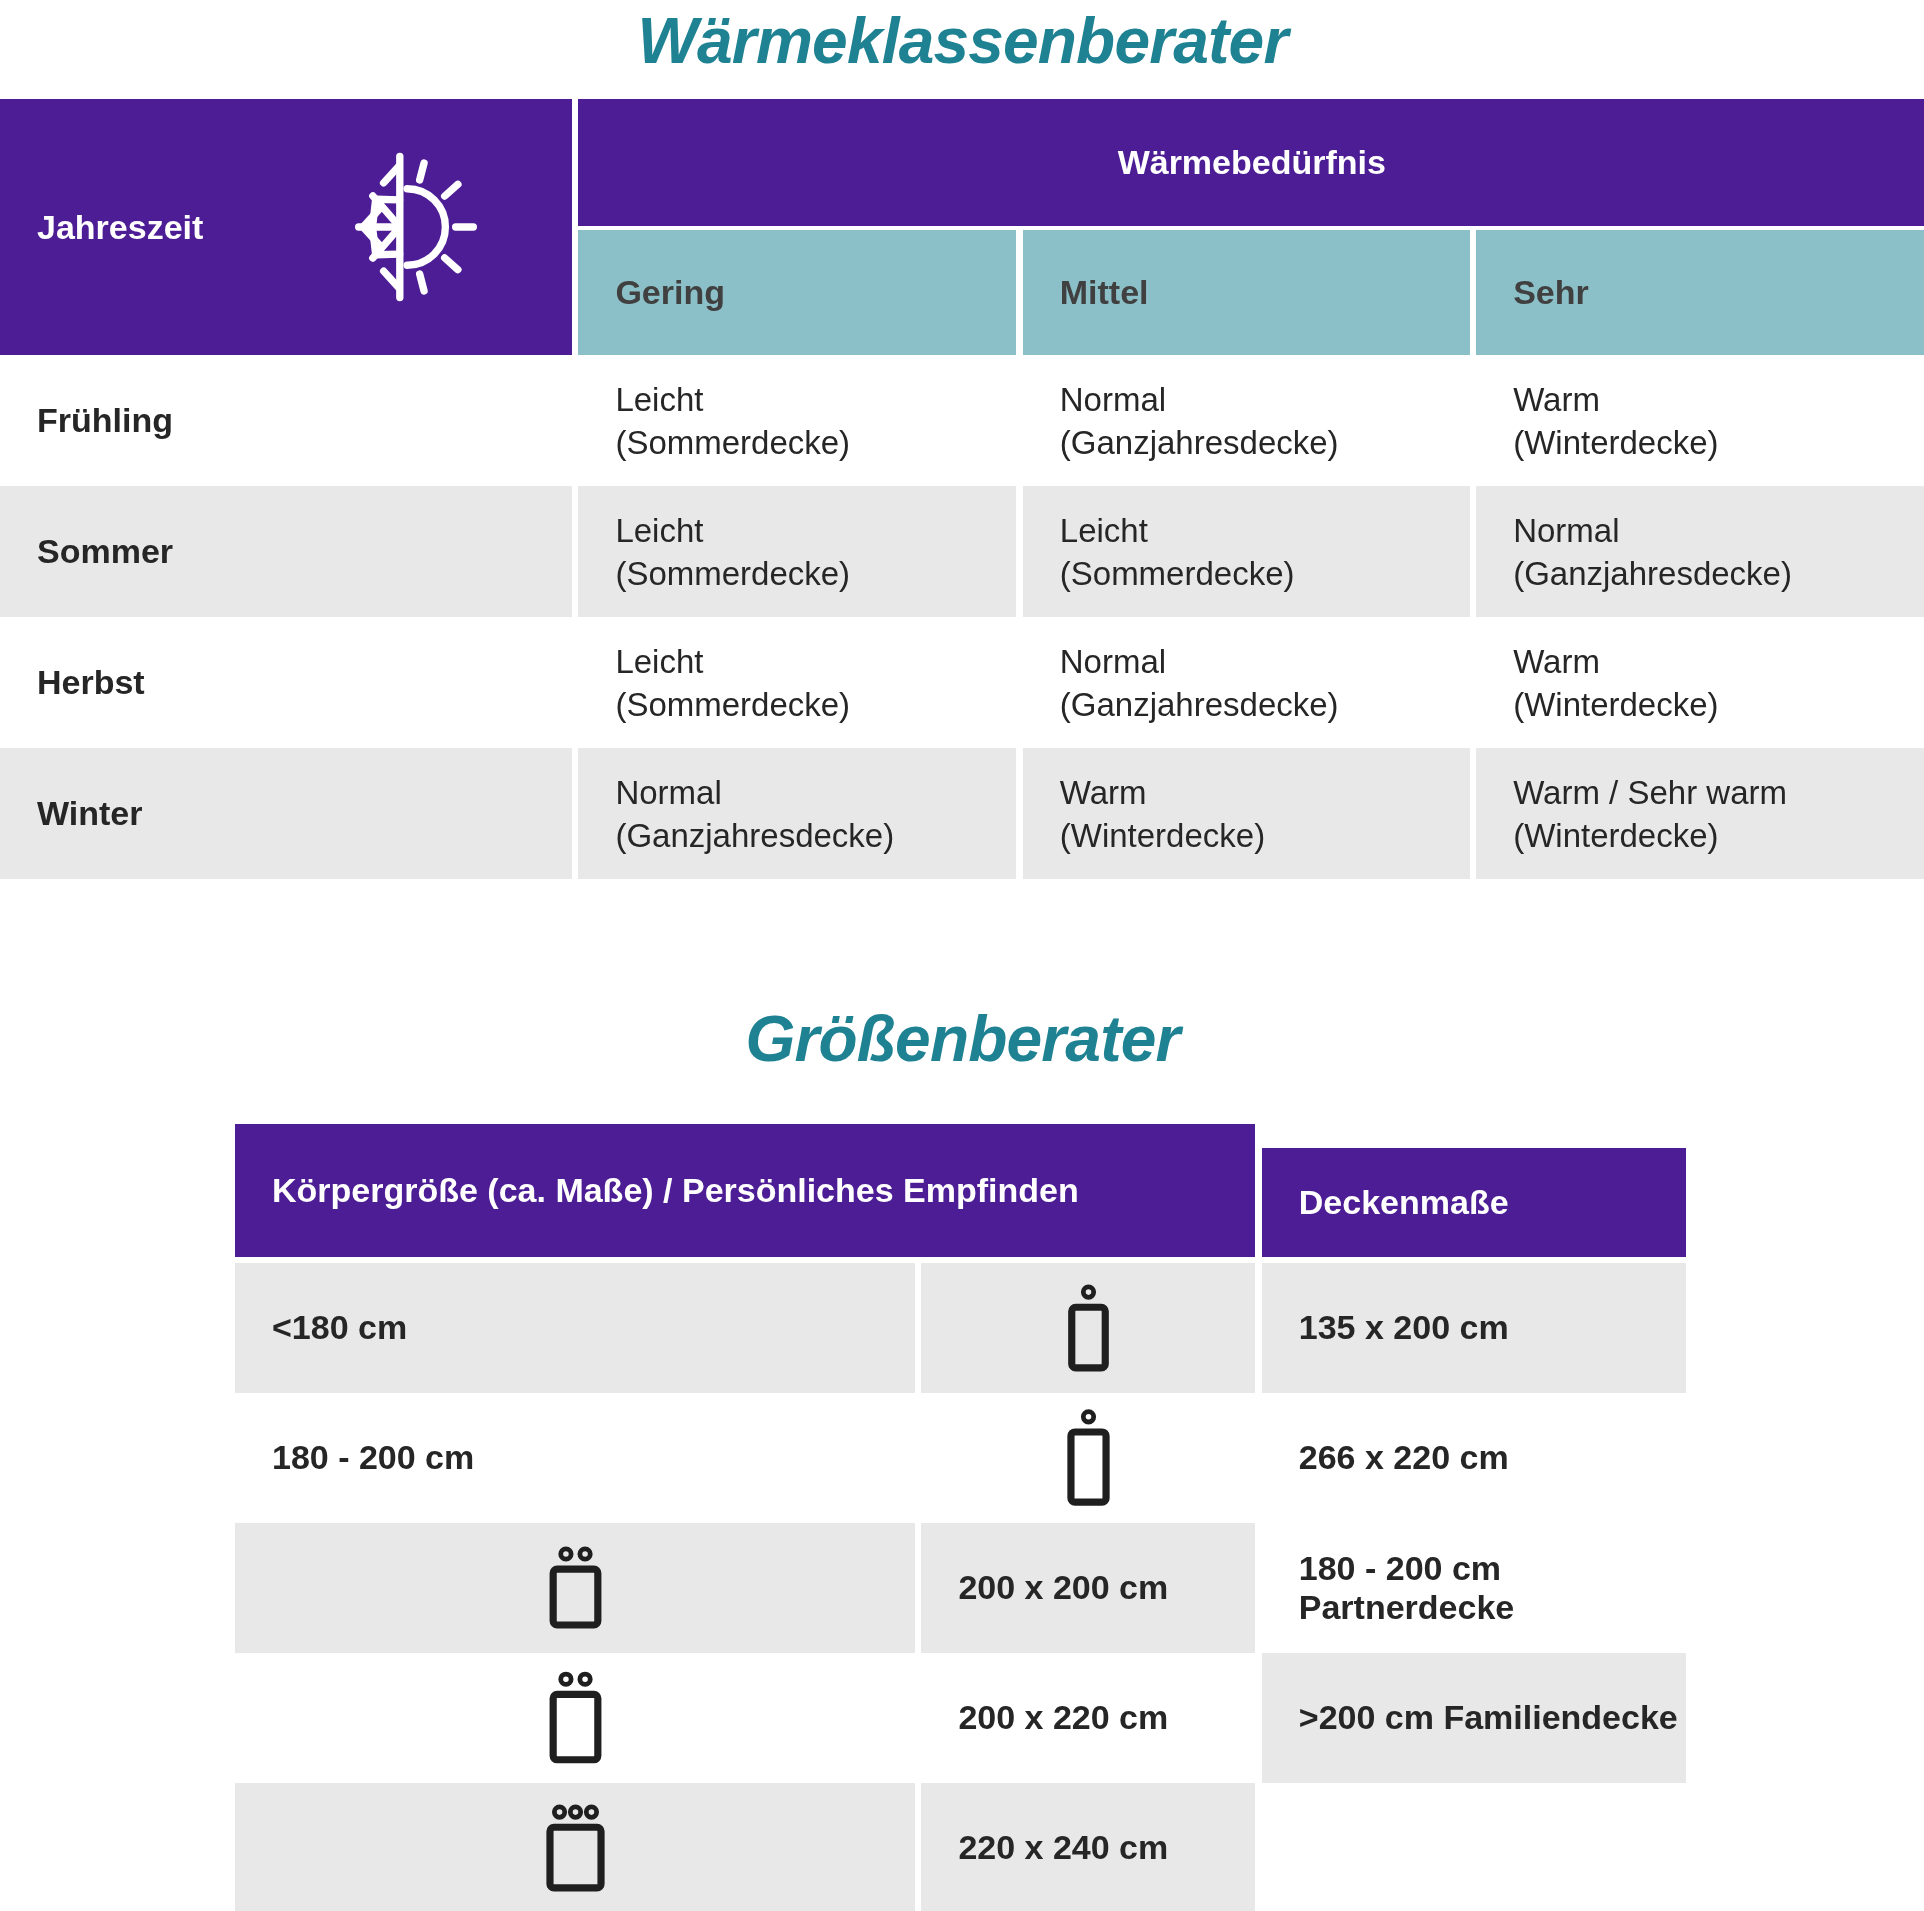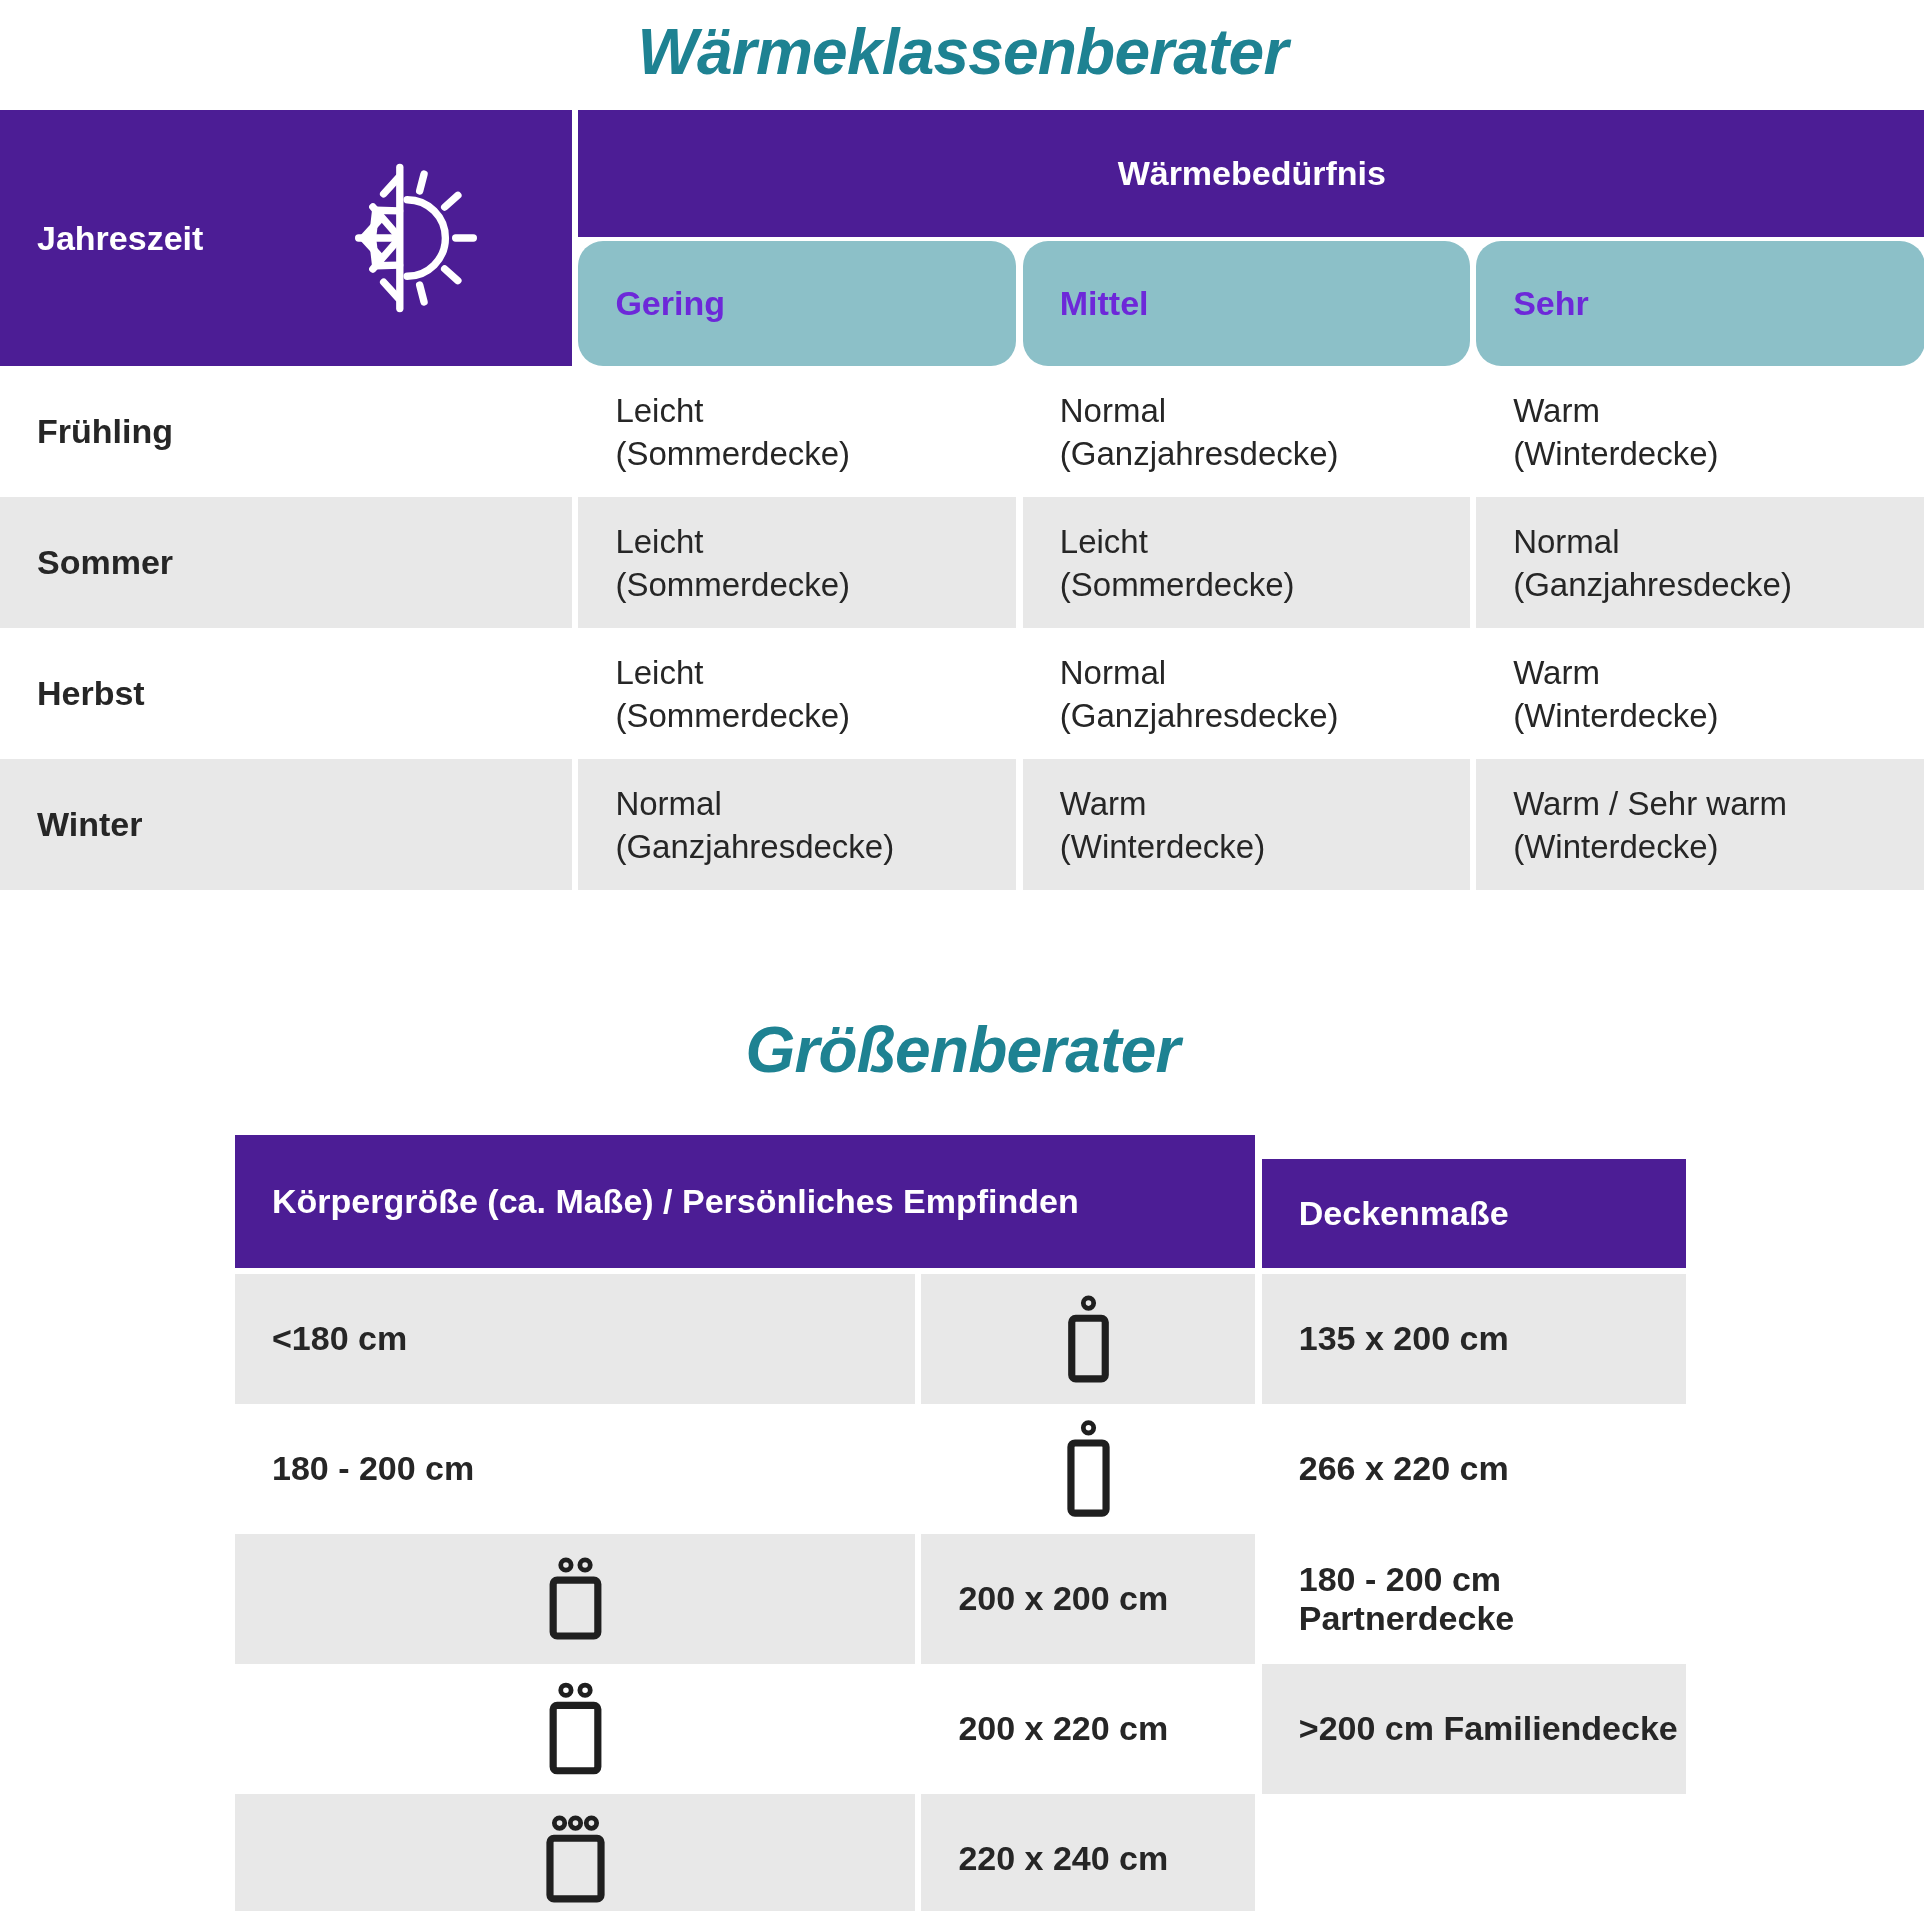"Wärmeklassenberater" .title { margin: 11px -> 0 }
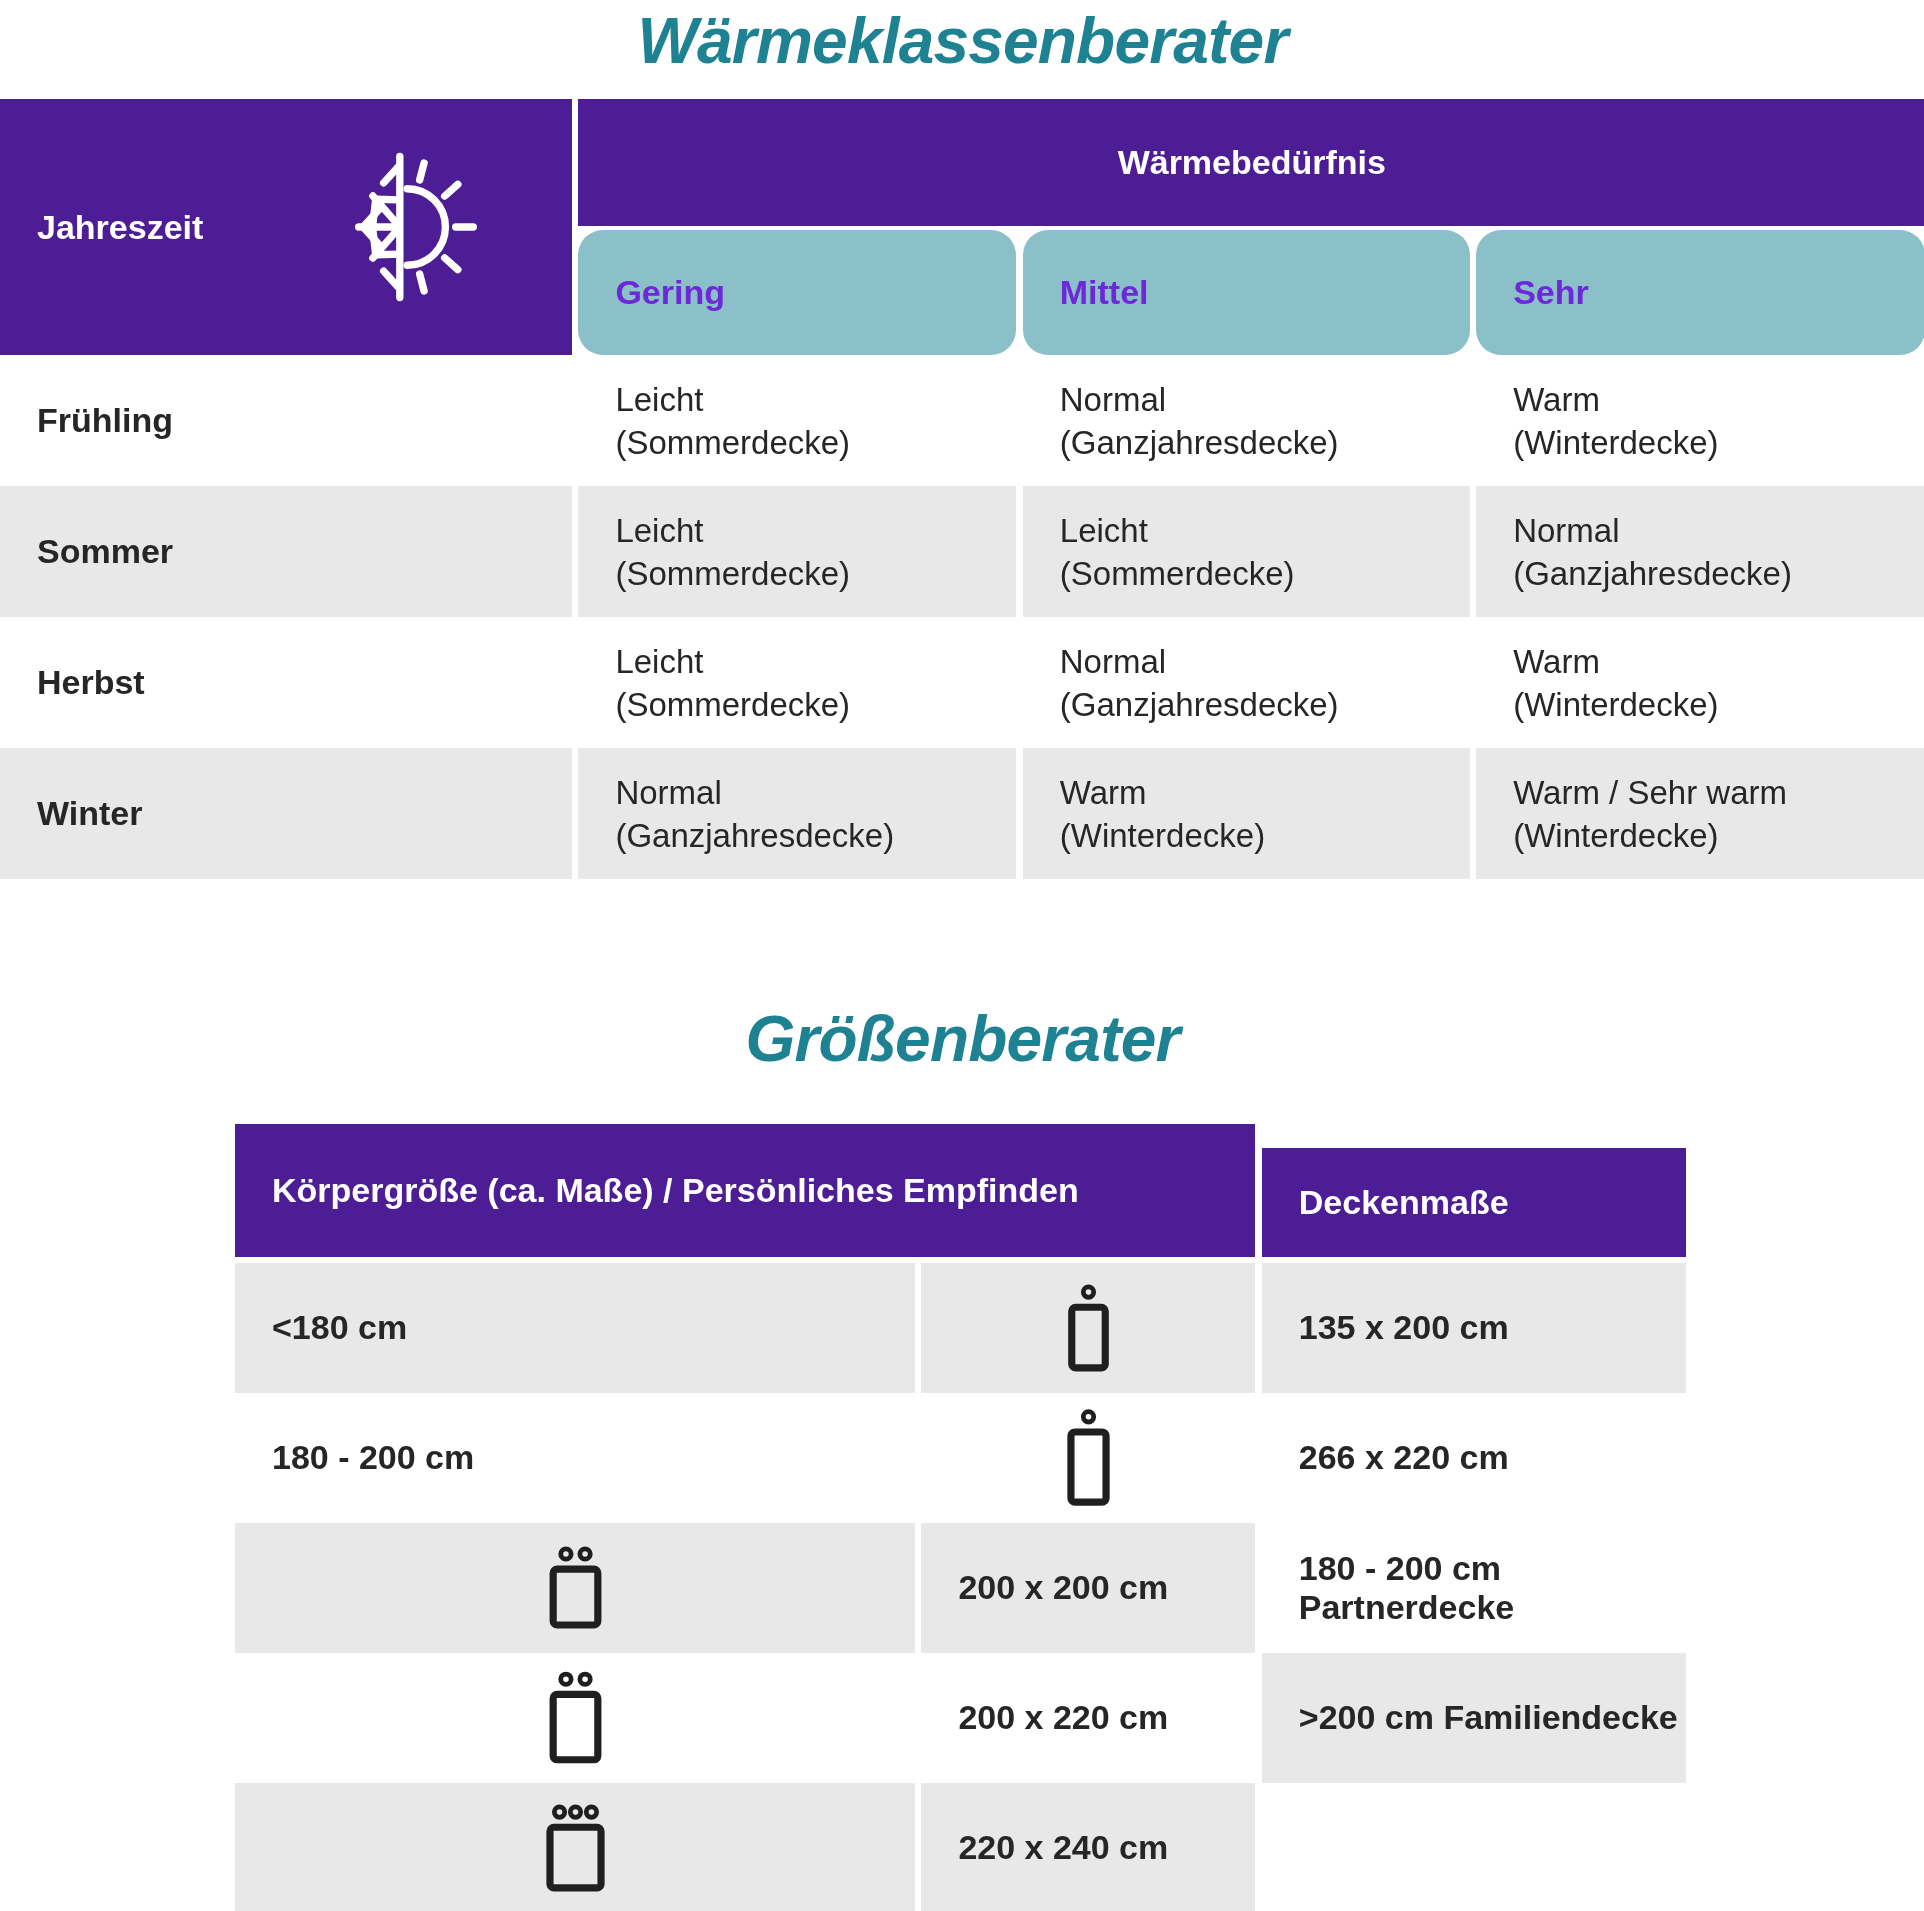"Gering" .sub { border-radius: 25px -> none; color: #6d28d9 -> #404040 }
